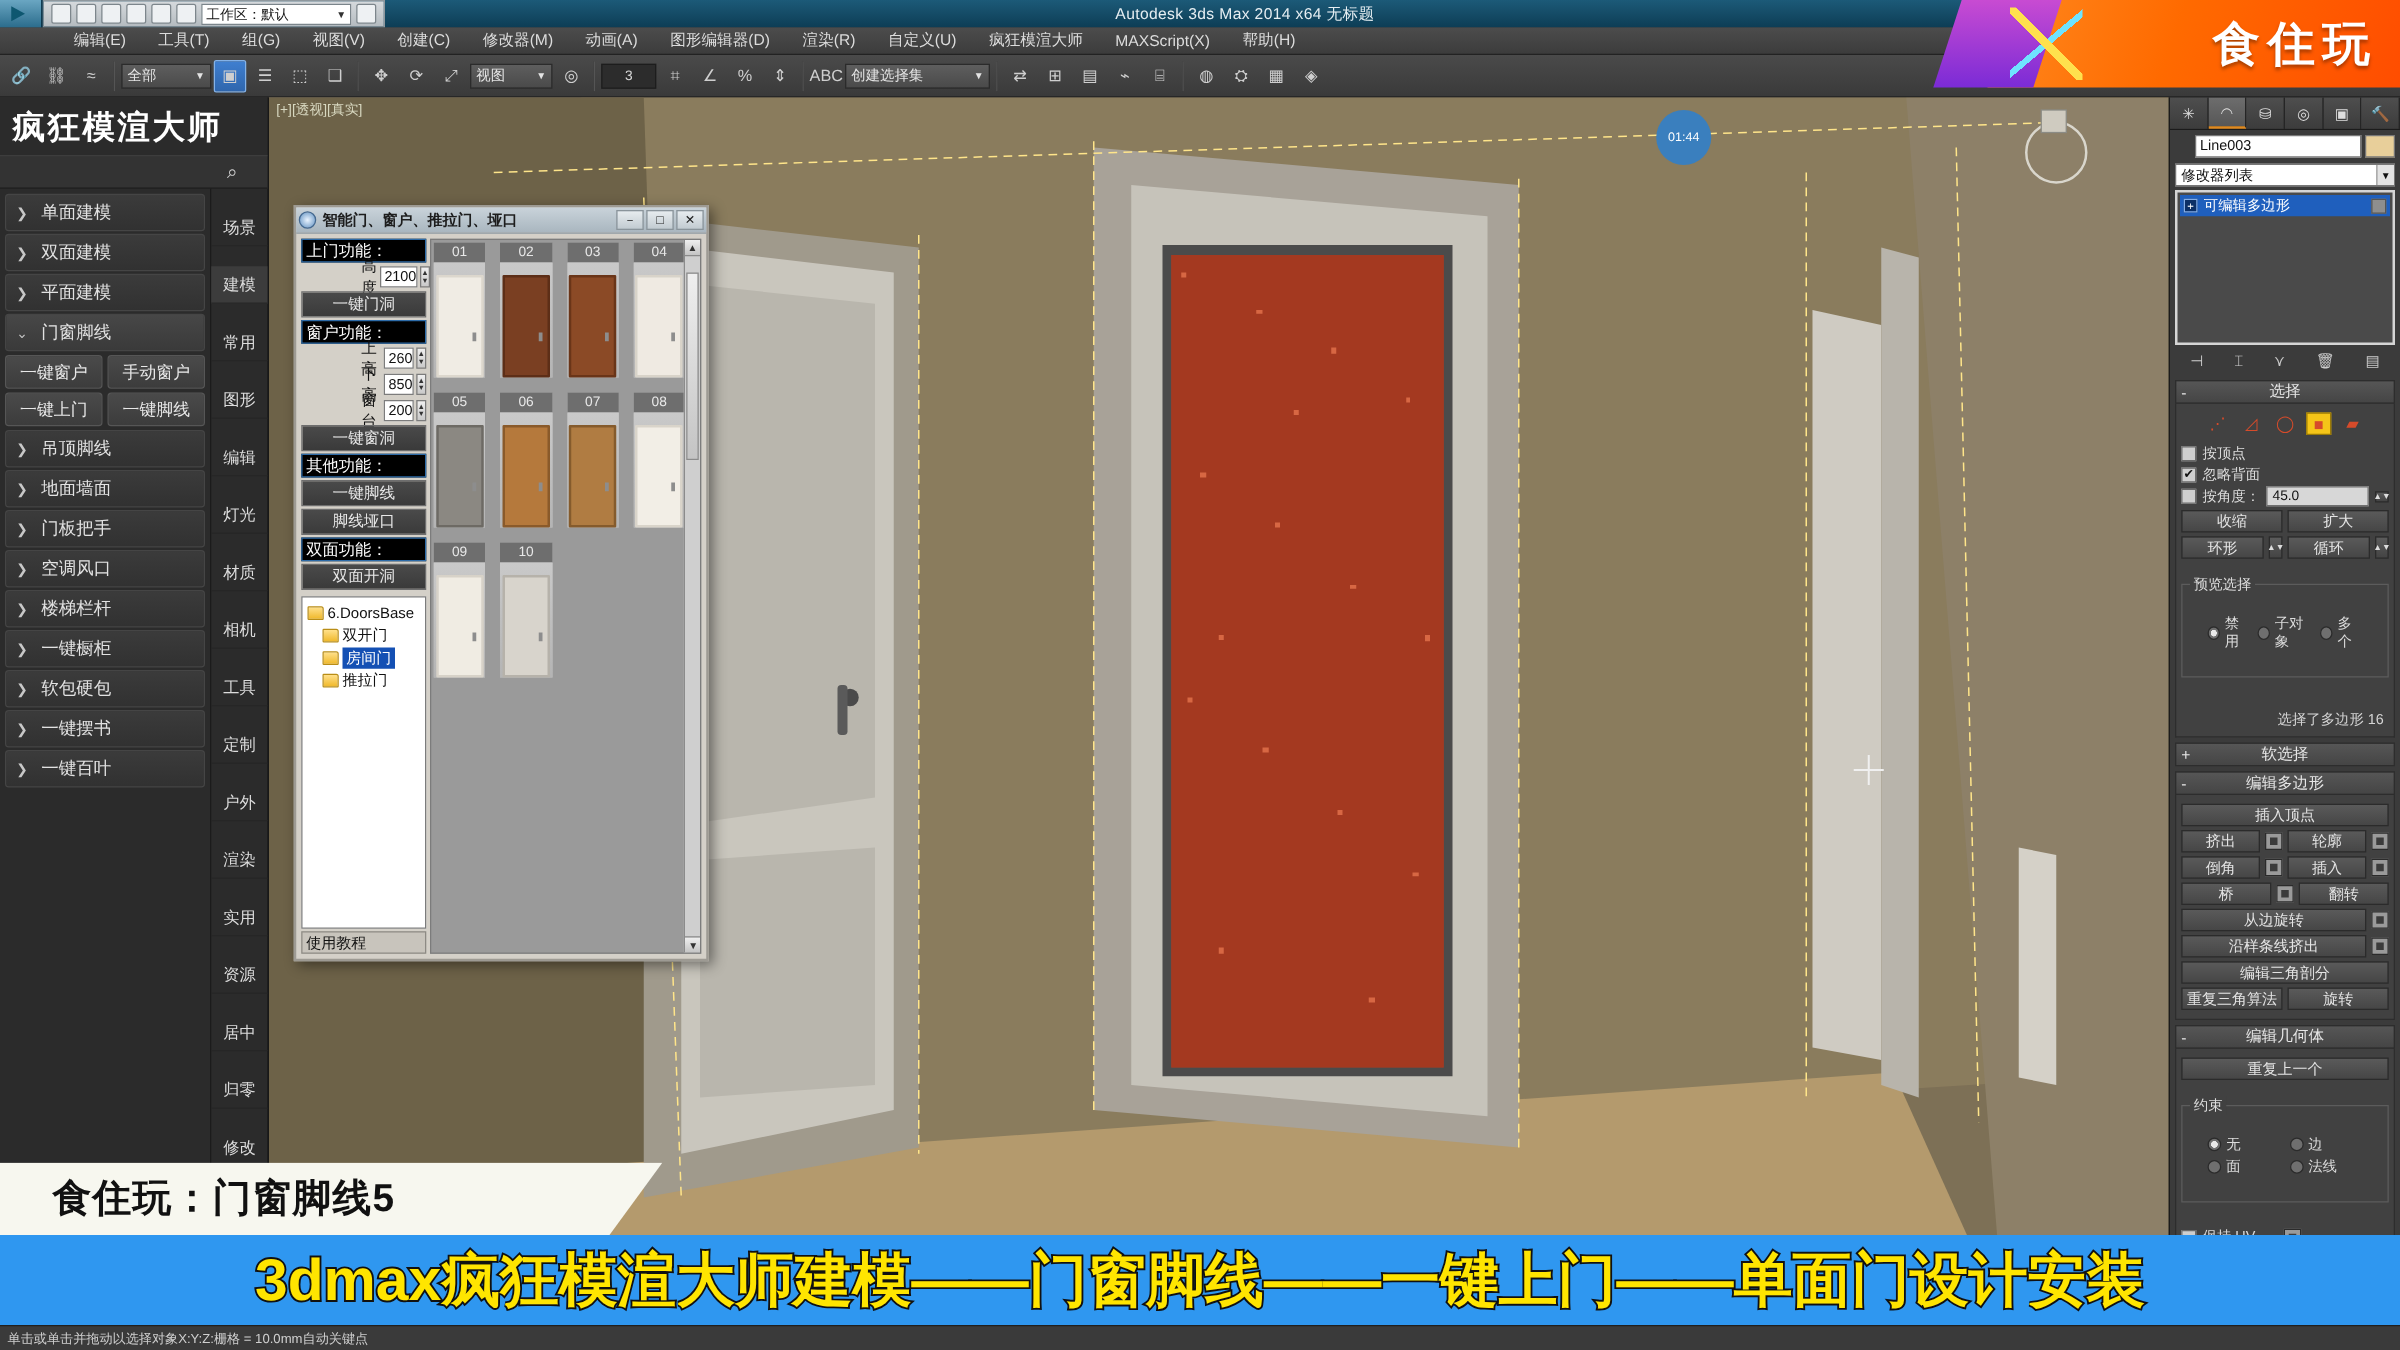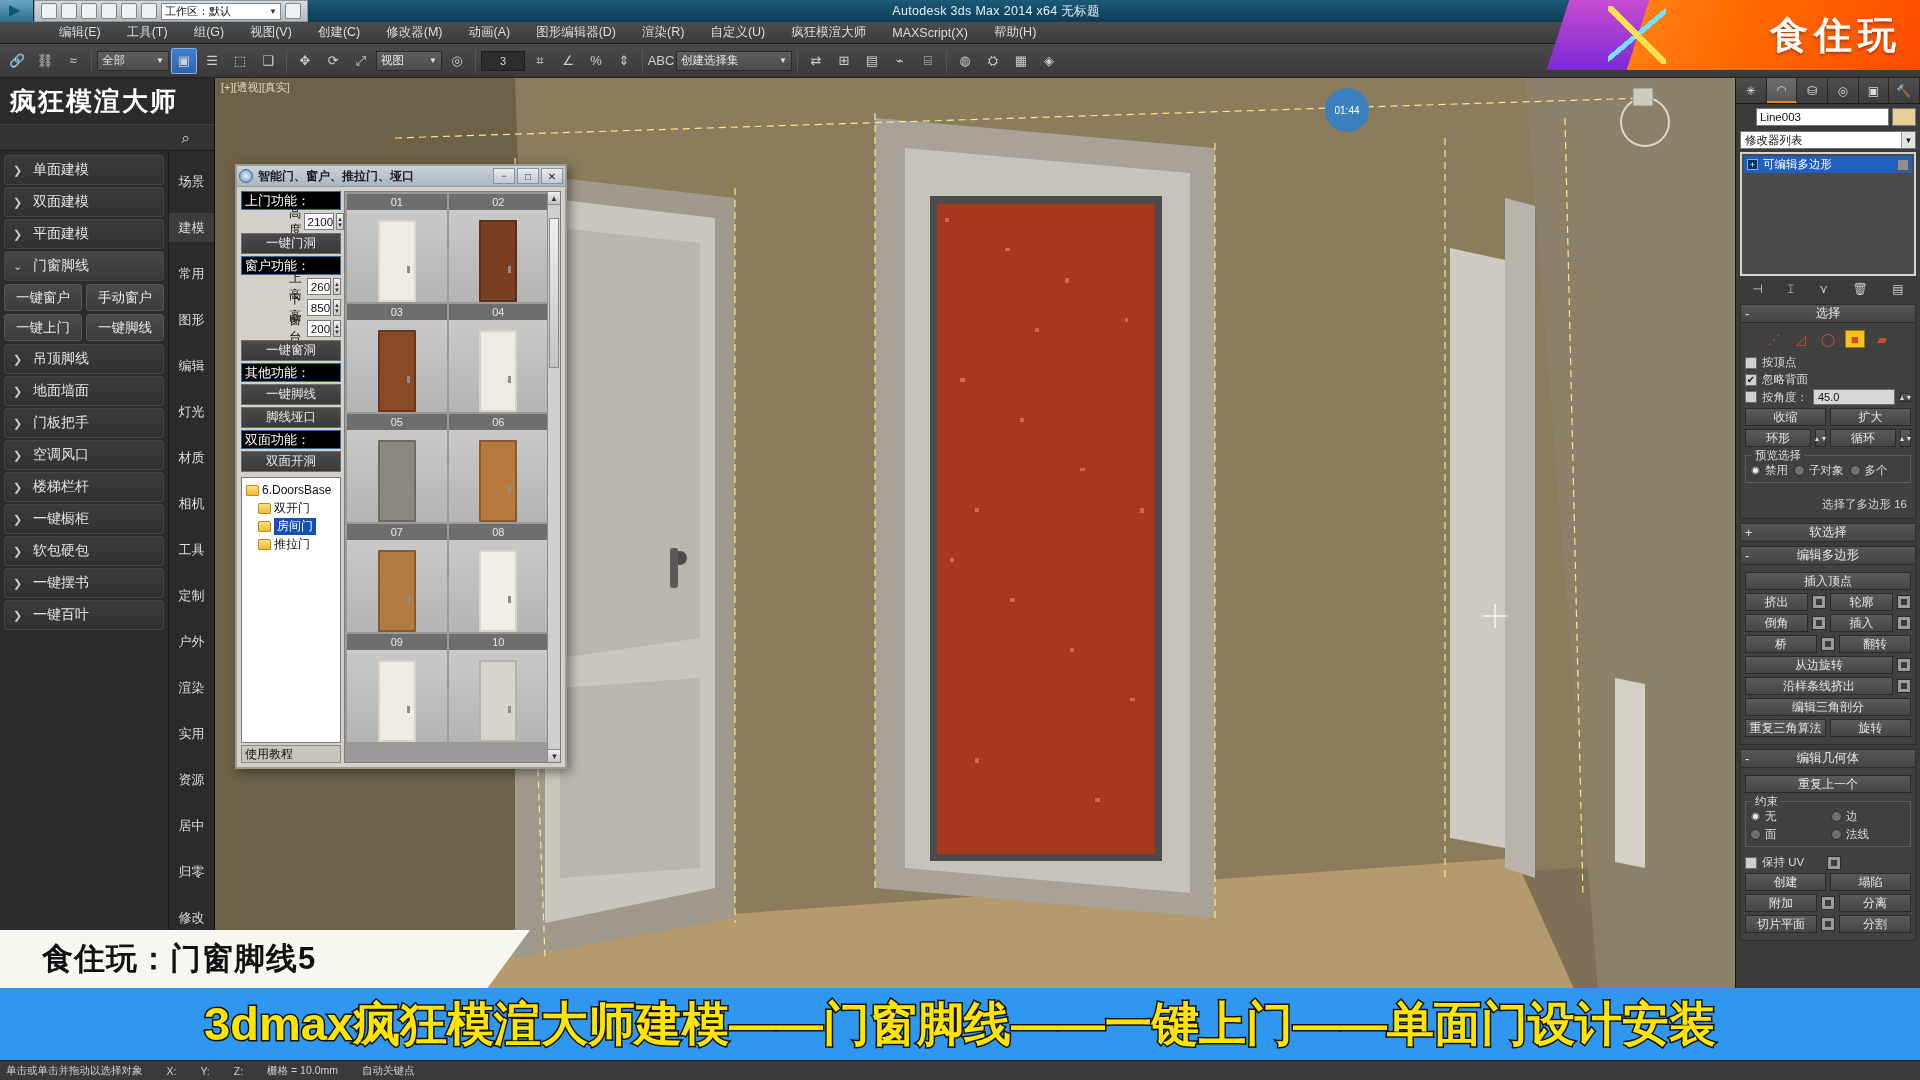"01" .grid { gap: 2px -> 12px; grid-template-columns: 1fr 1fr -> 1fr 1fr 1fr 1fr }
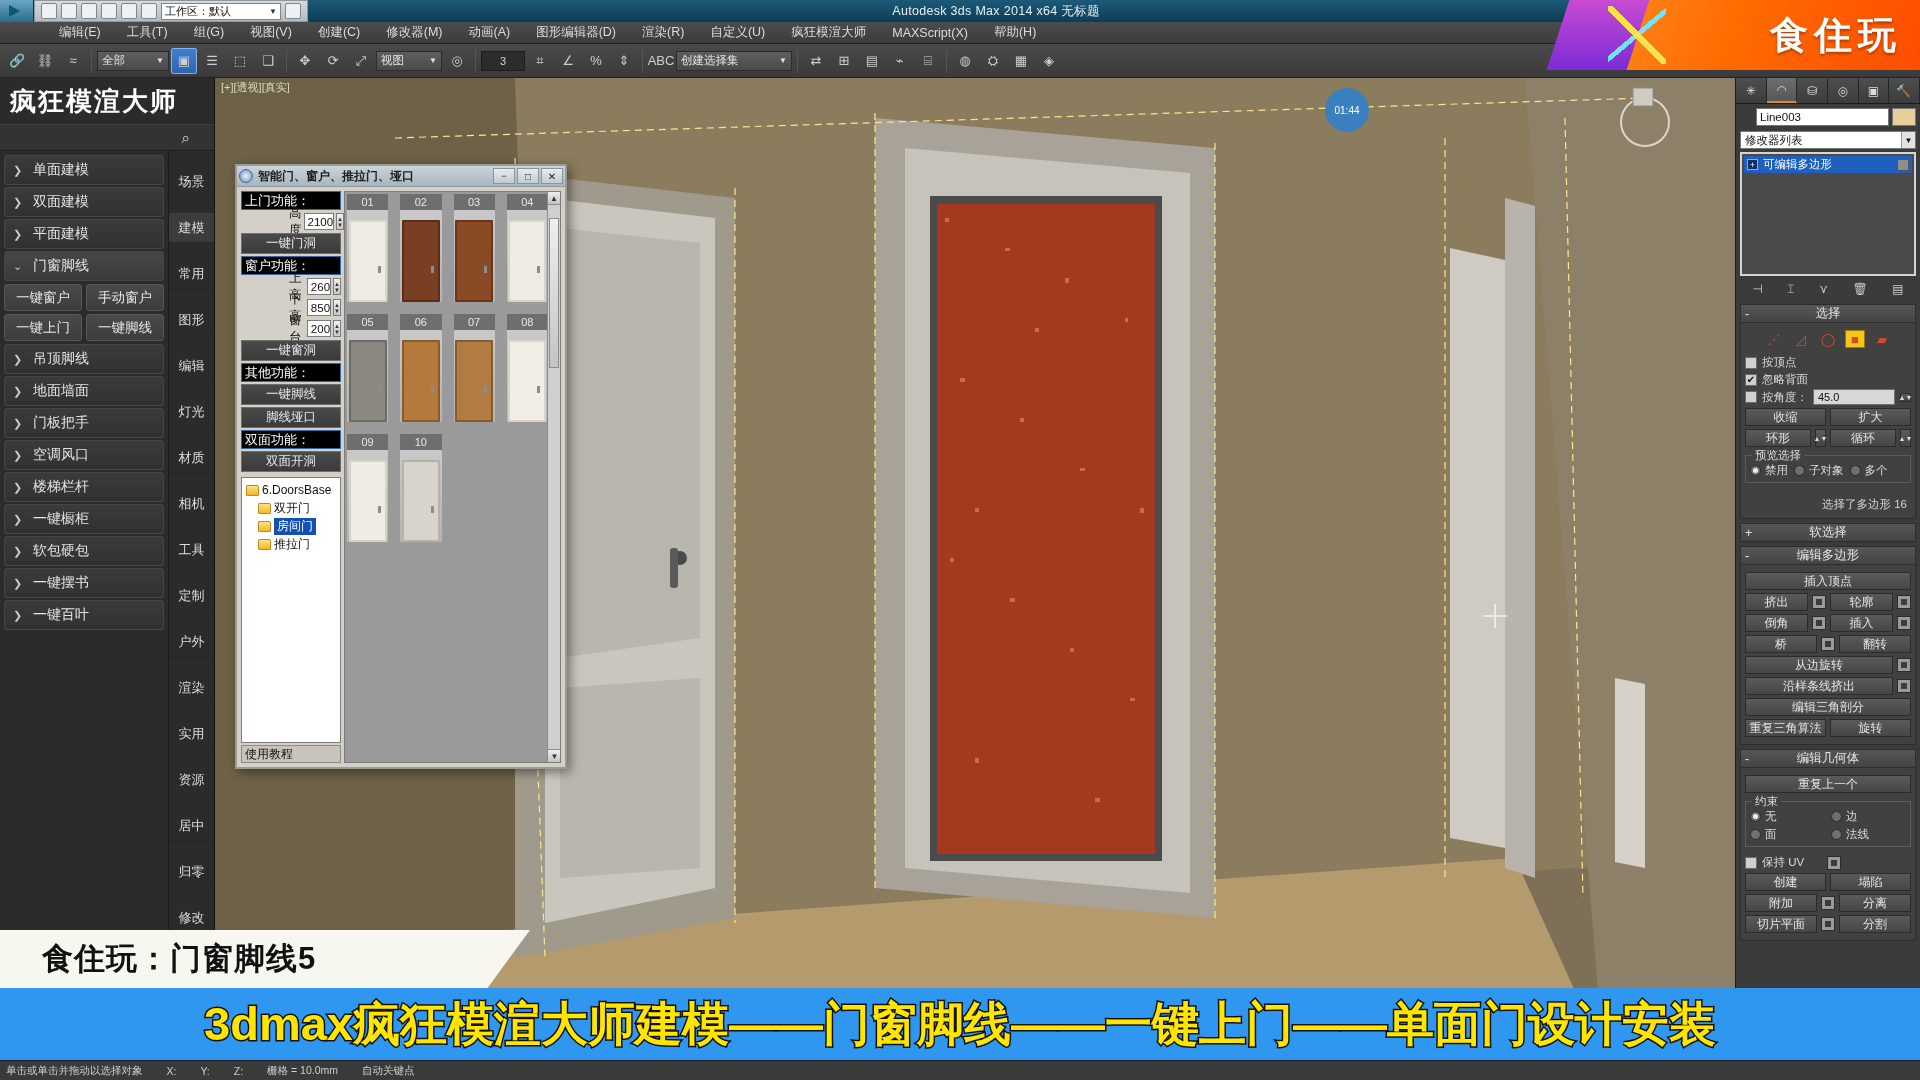"预览选择" .fieldset { margin: 8px 0 -> 20px 0; padding: 4px -> 20px }
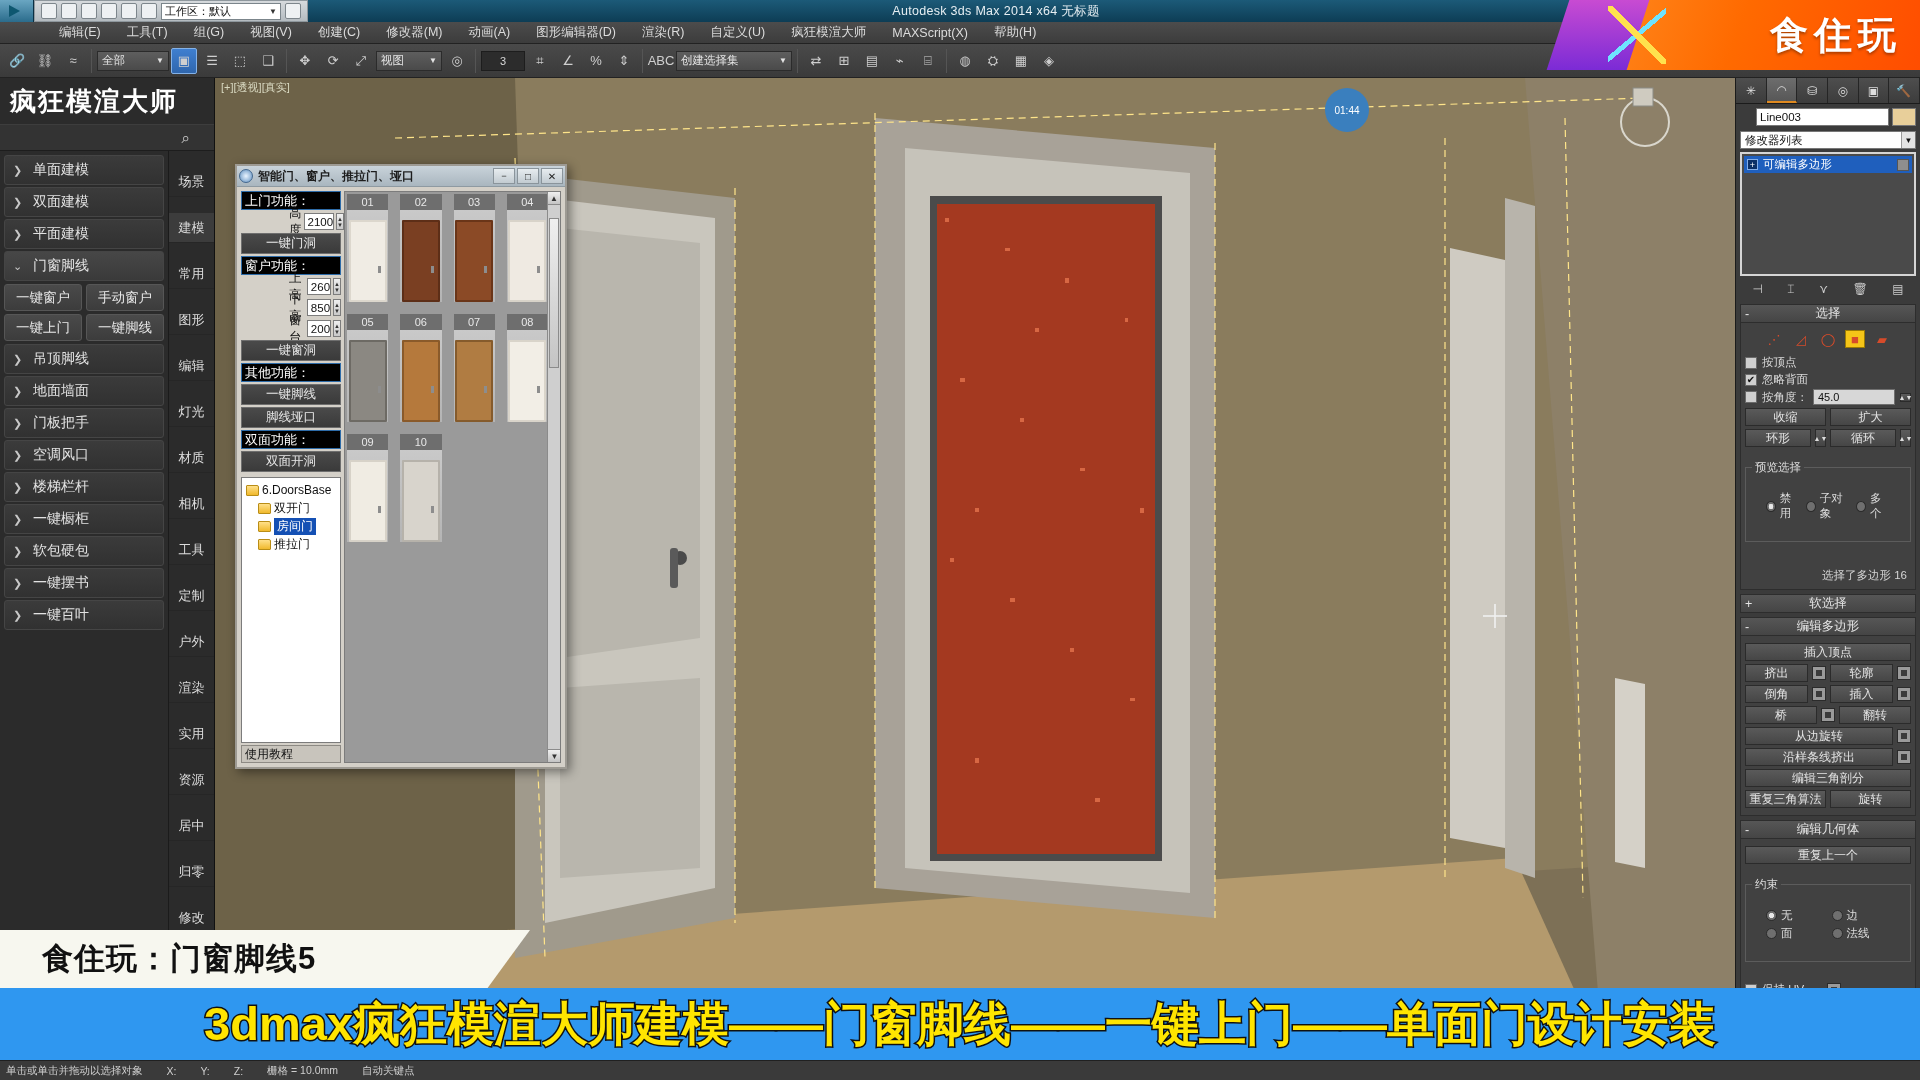"单击或单击并拖动以选择对象" .statusbar { gap: 24px -> 0 }
